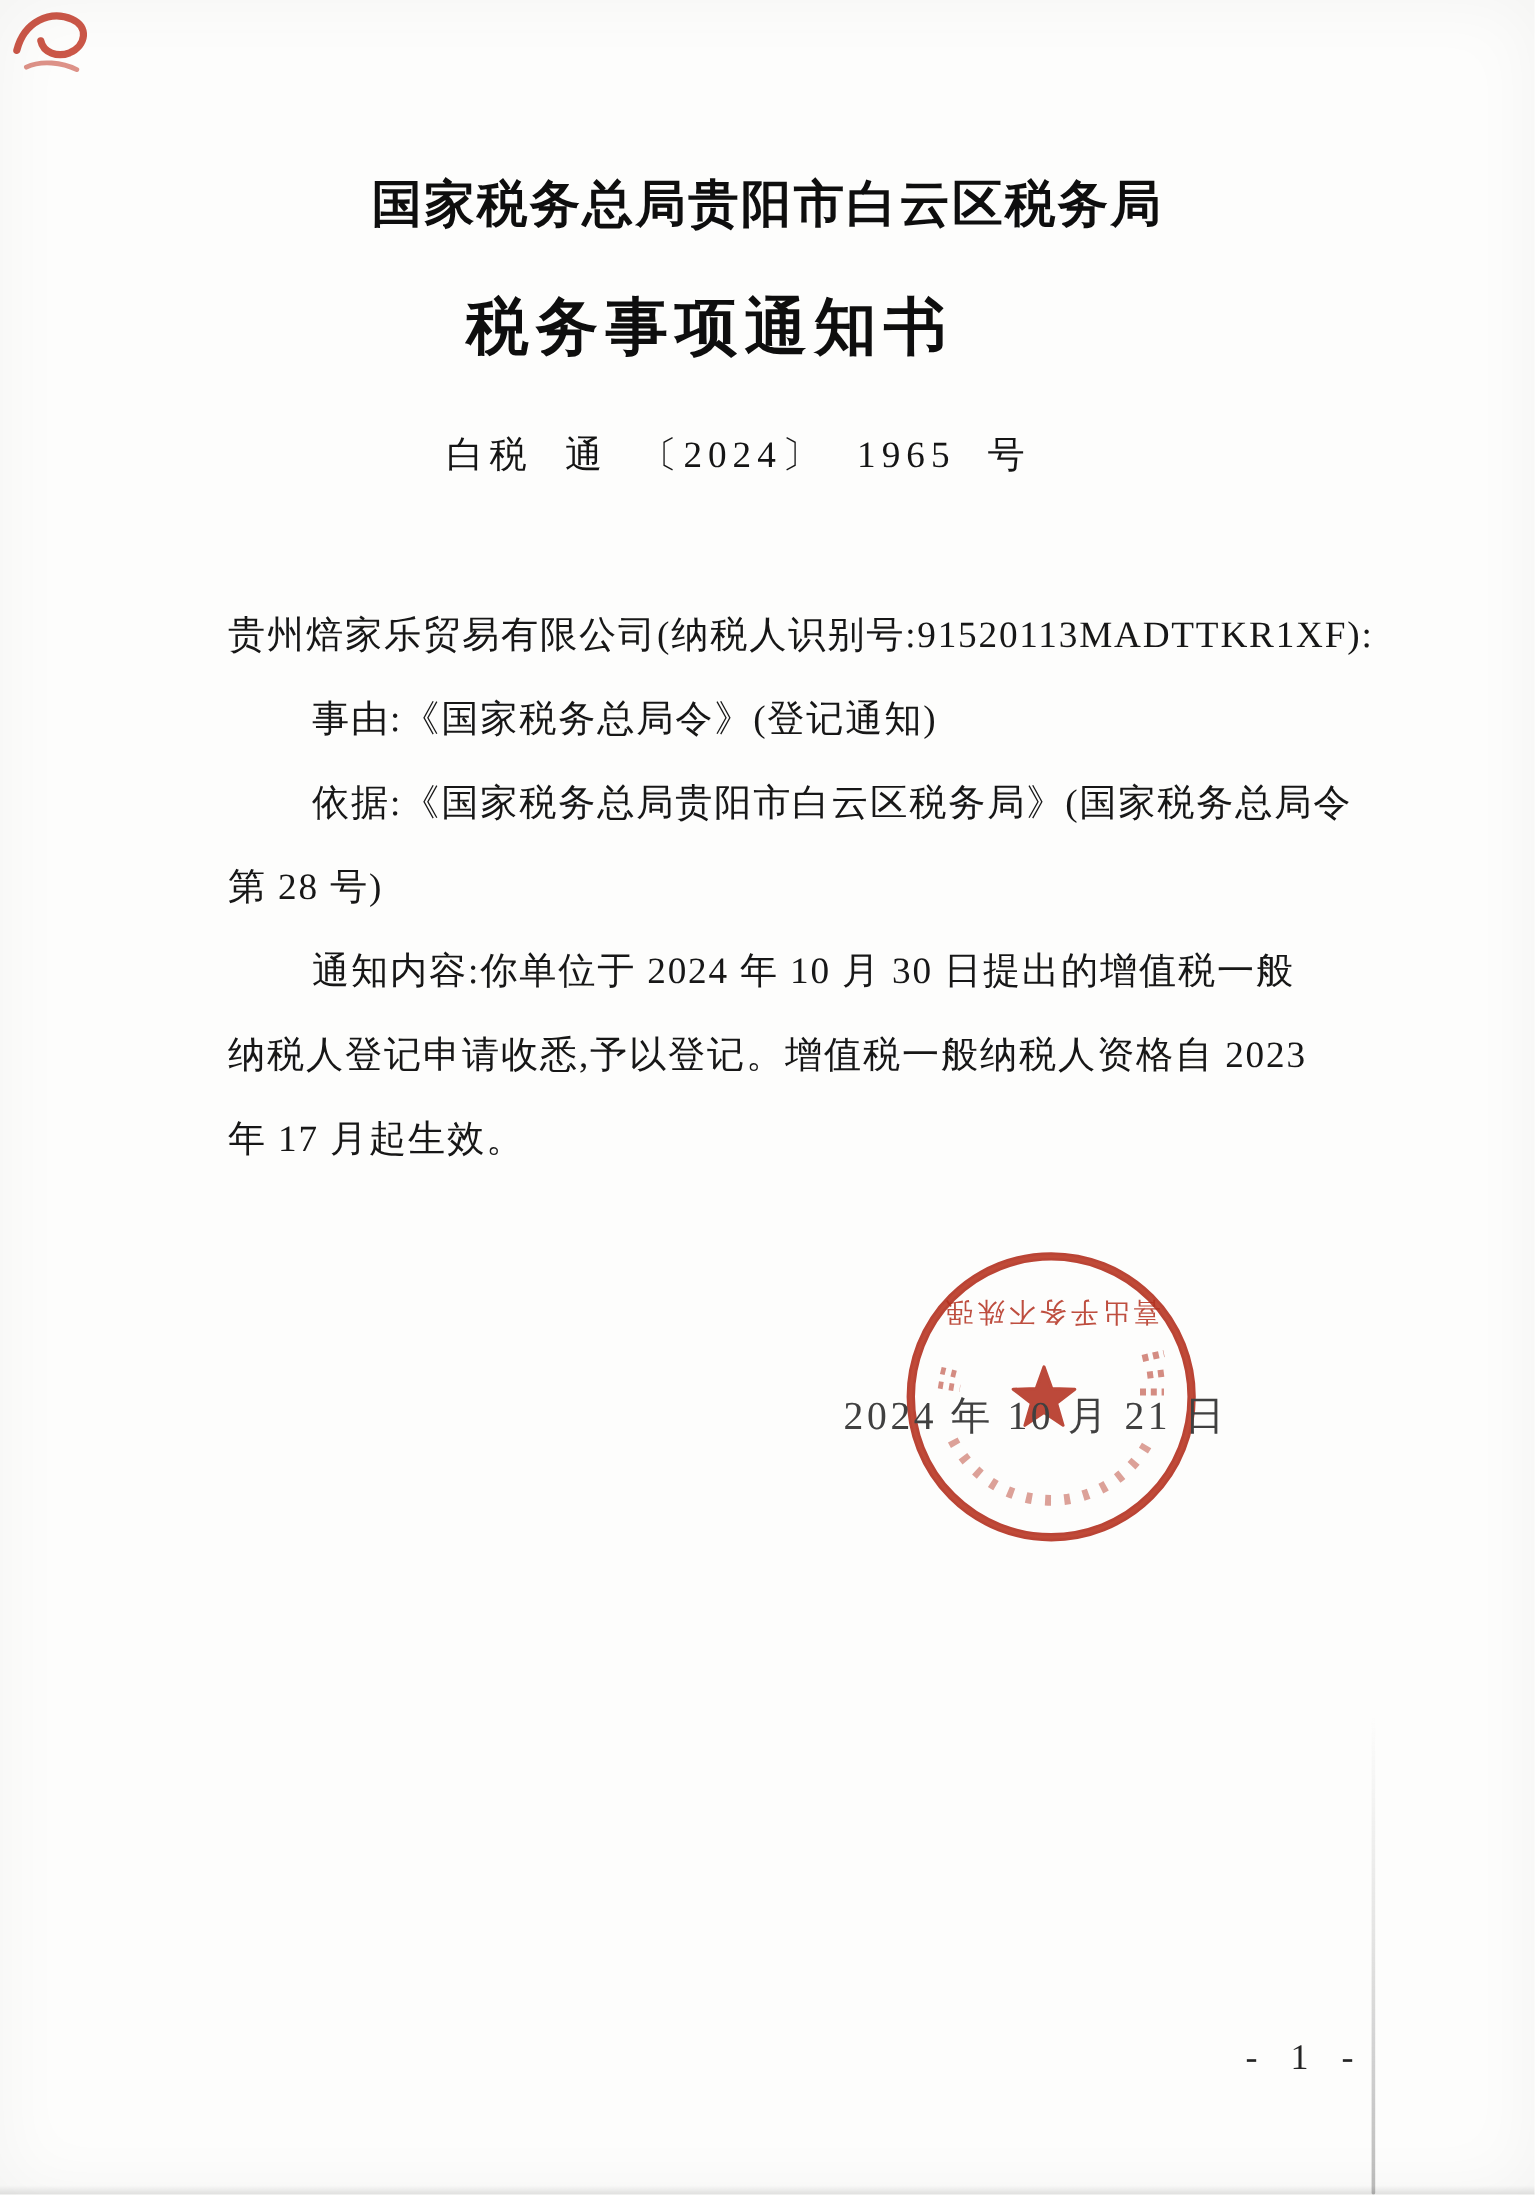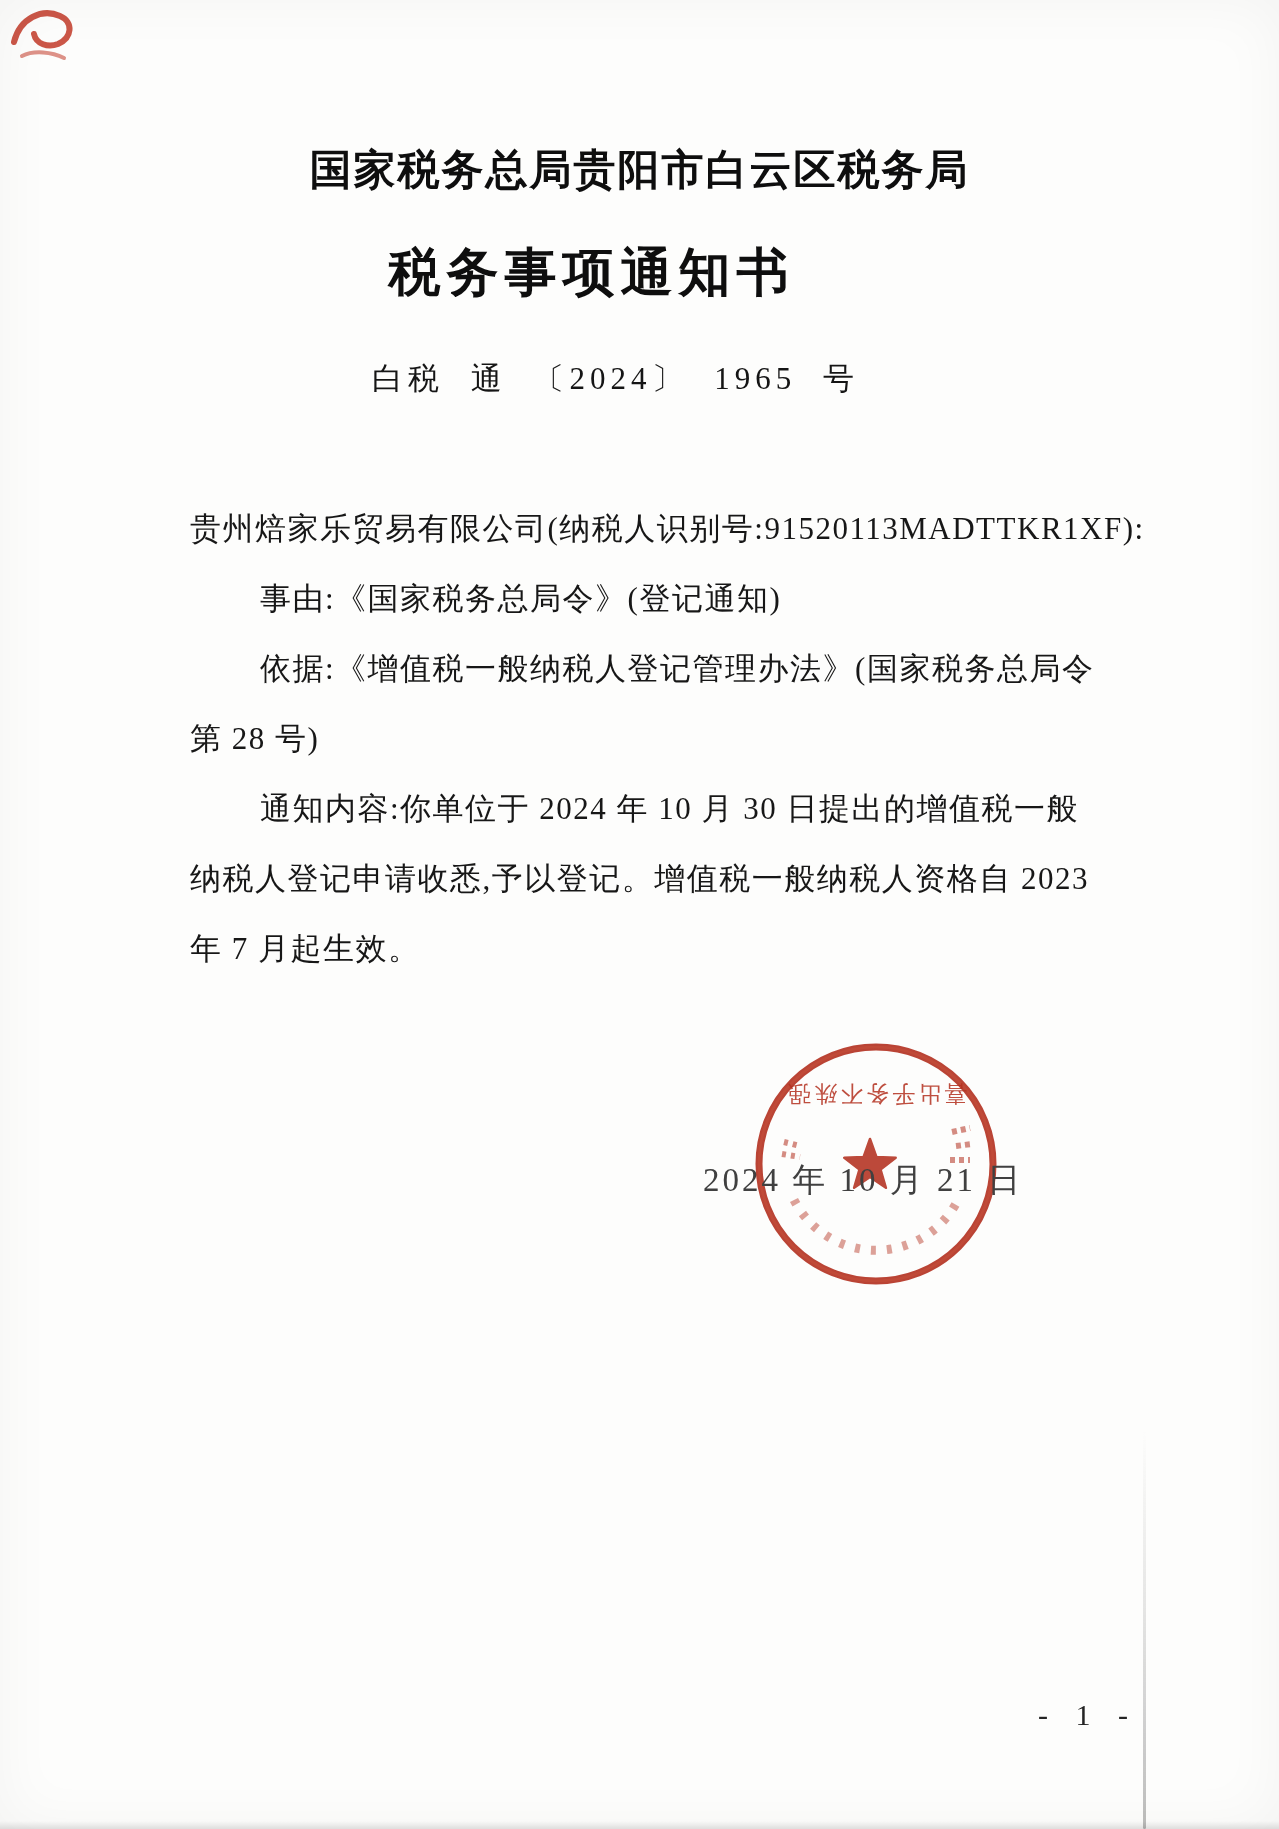"依据:《增值税一般纳税人登记管理办法》(国家税务总局令" div.line { text: 增值税一般纳税人登记管理办法 -> 国家税务总局贵阳市白云区税务局 }
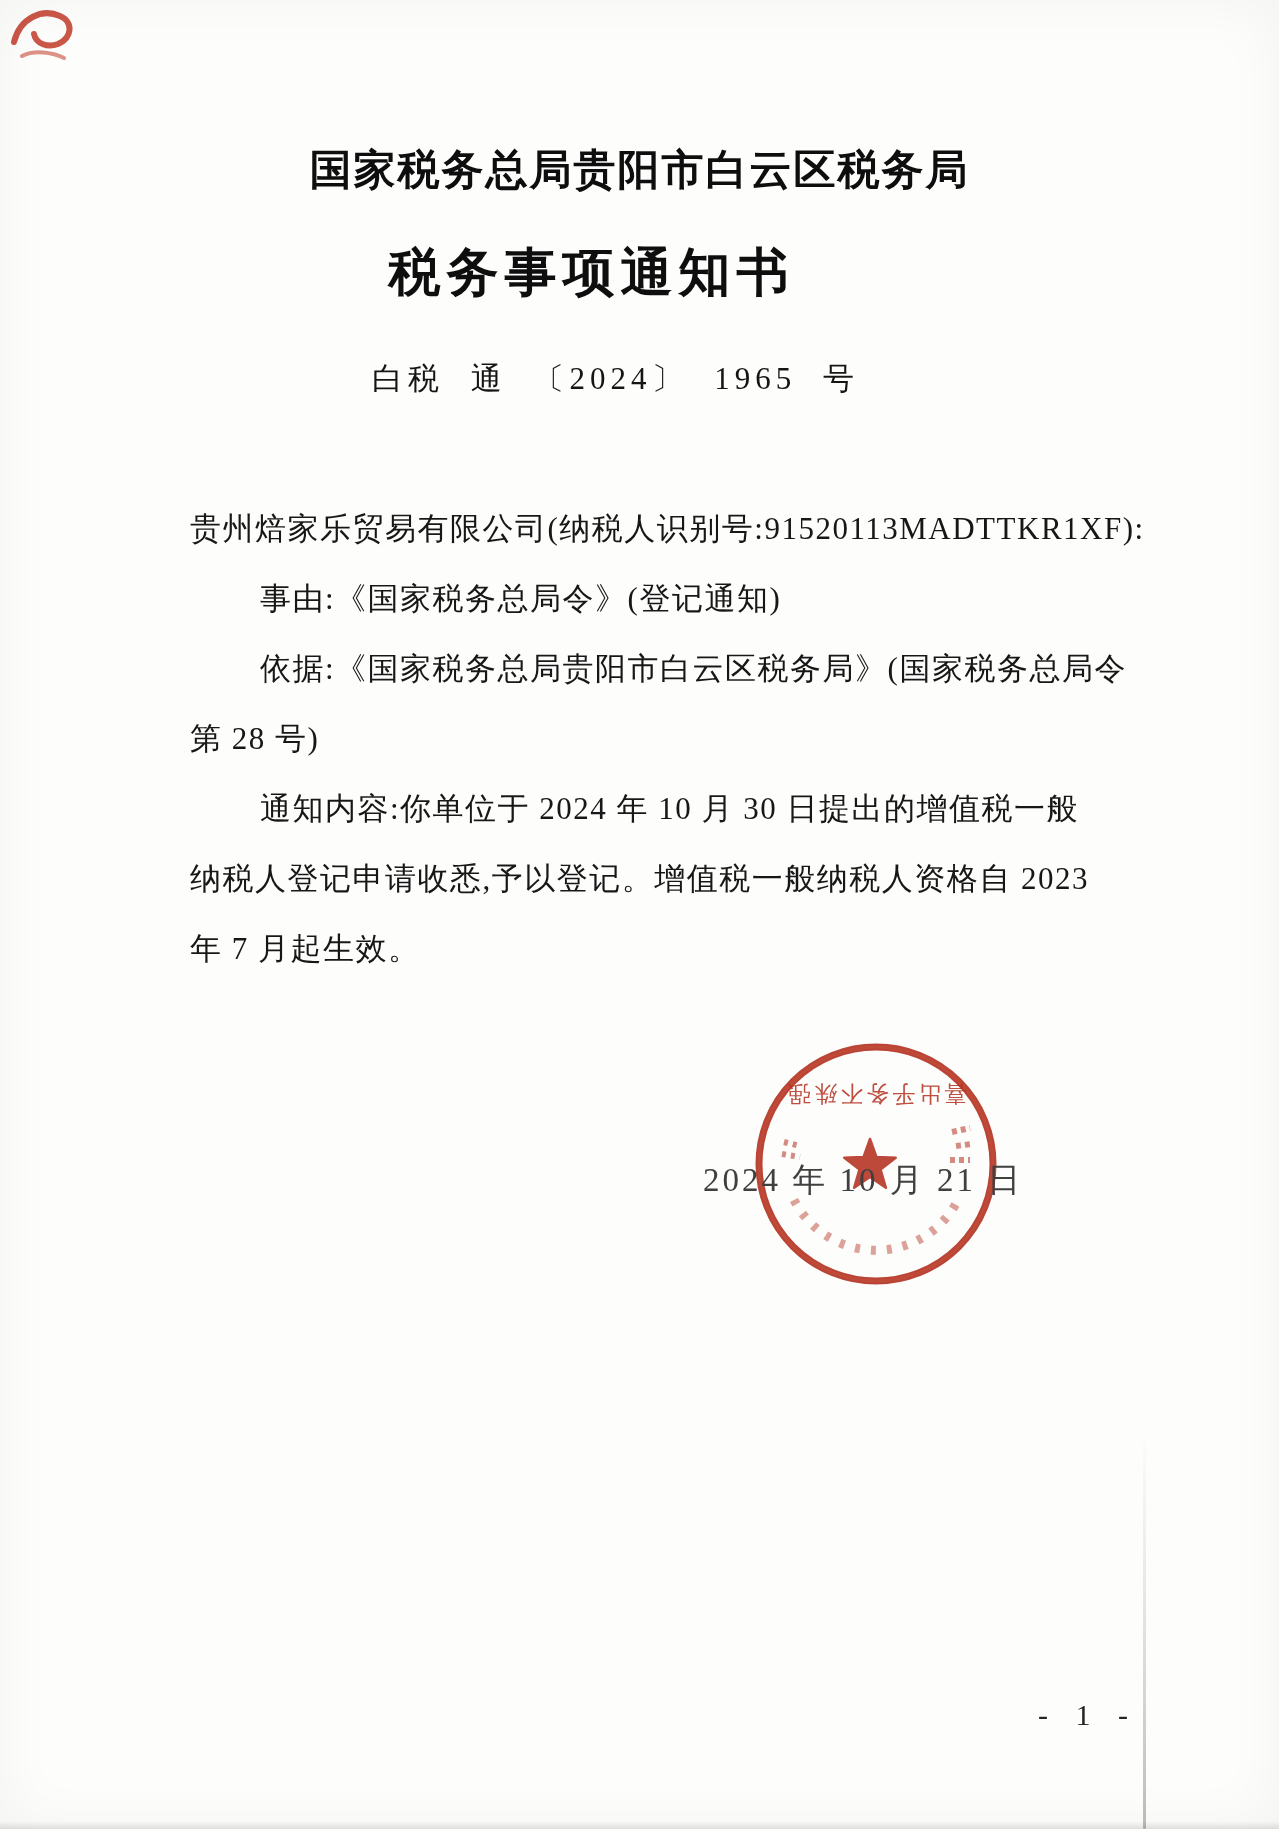"年 7 月起生效。" div.line { text: 7 -> 17 }
